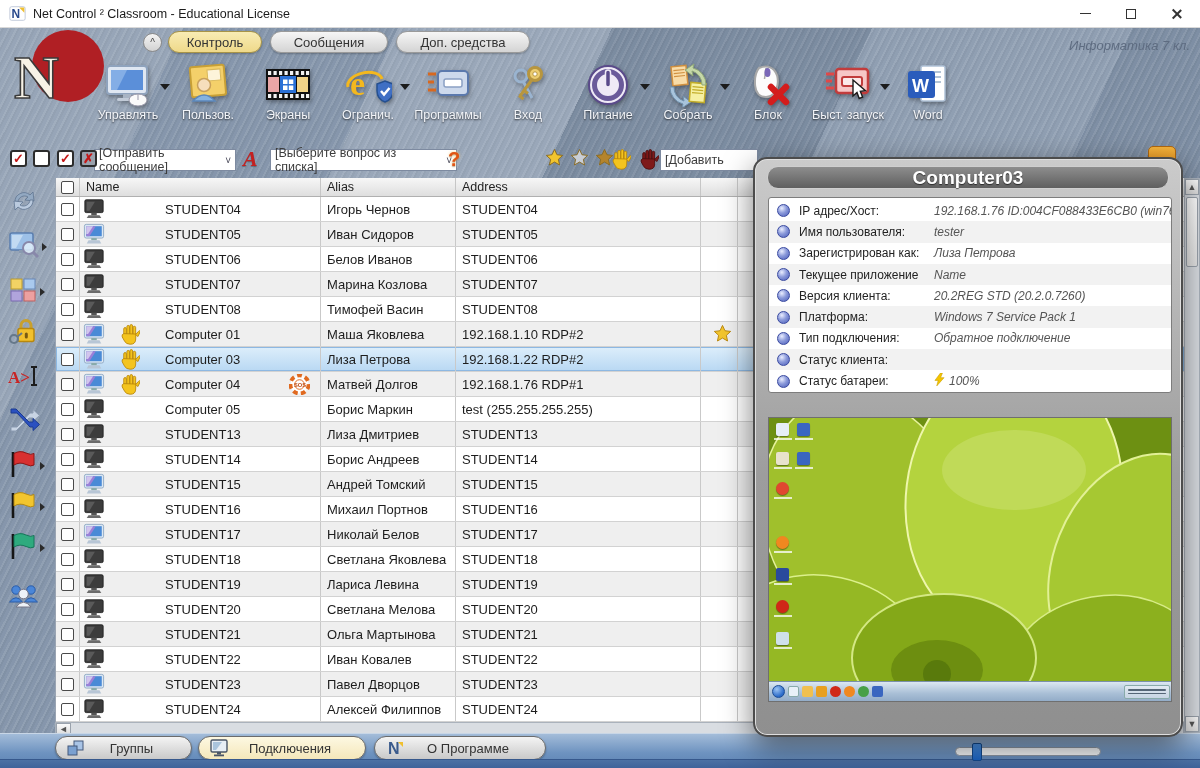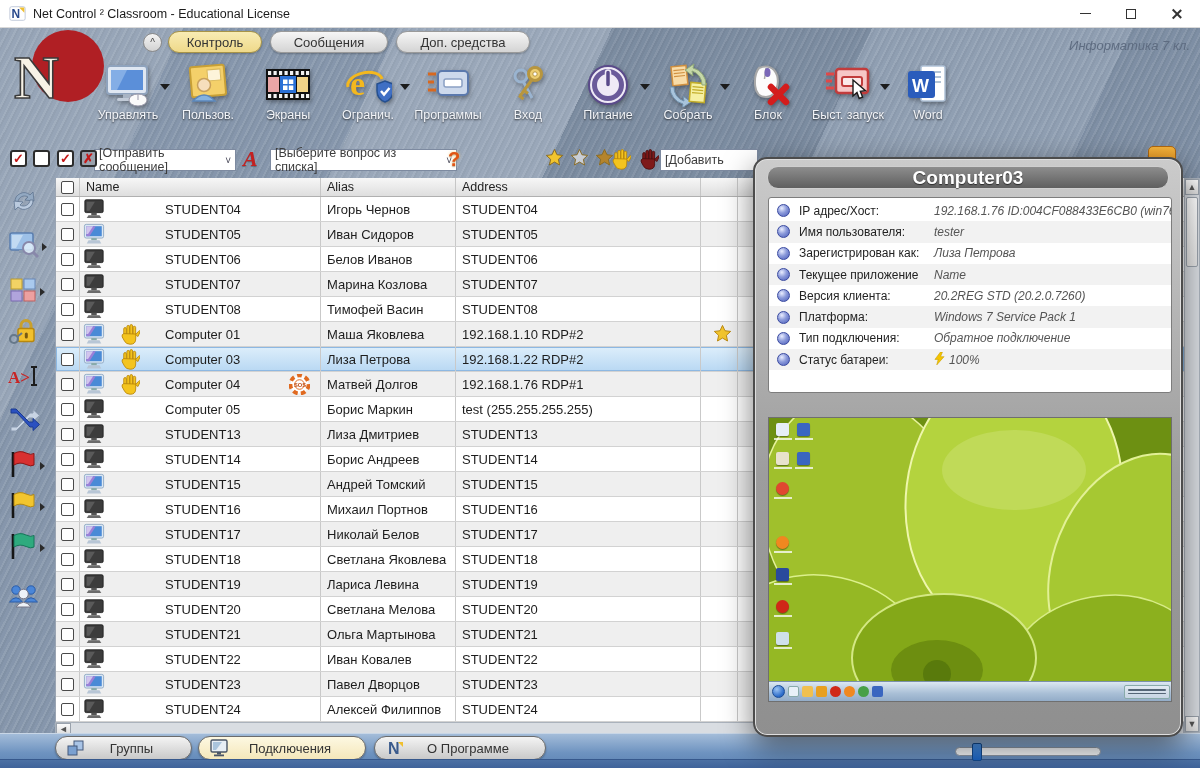"Статус клиента:" div.pfrow { html: none -> <div> <span></span> <span>Статус клиента:</span> <span> <span></span> </span> </div> }
